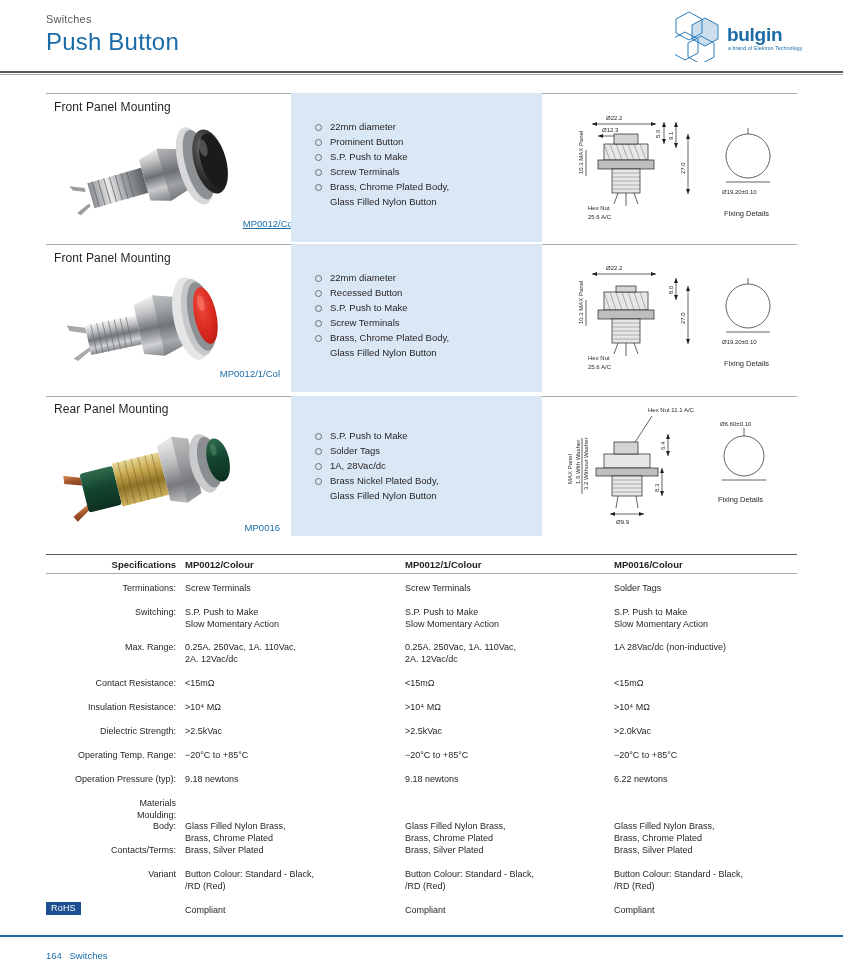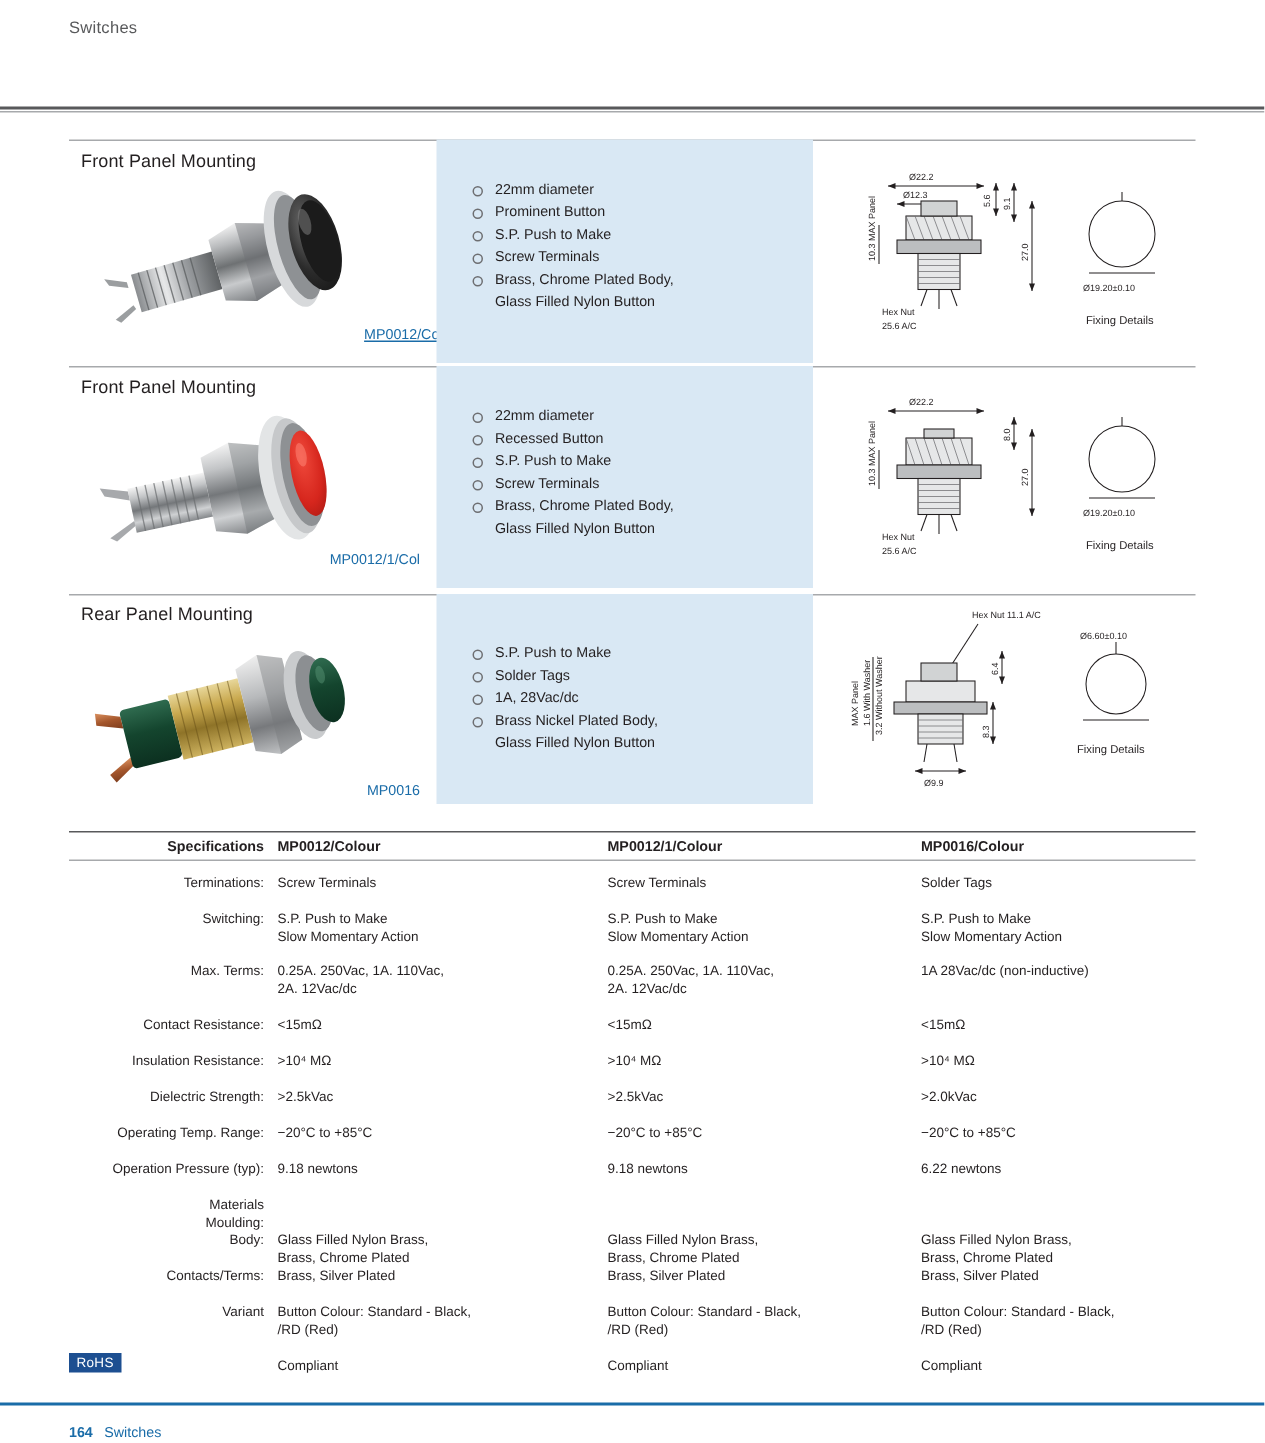"Push Button" div.hdr-title { html: none -> <div>Push Button</div> }
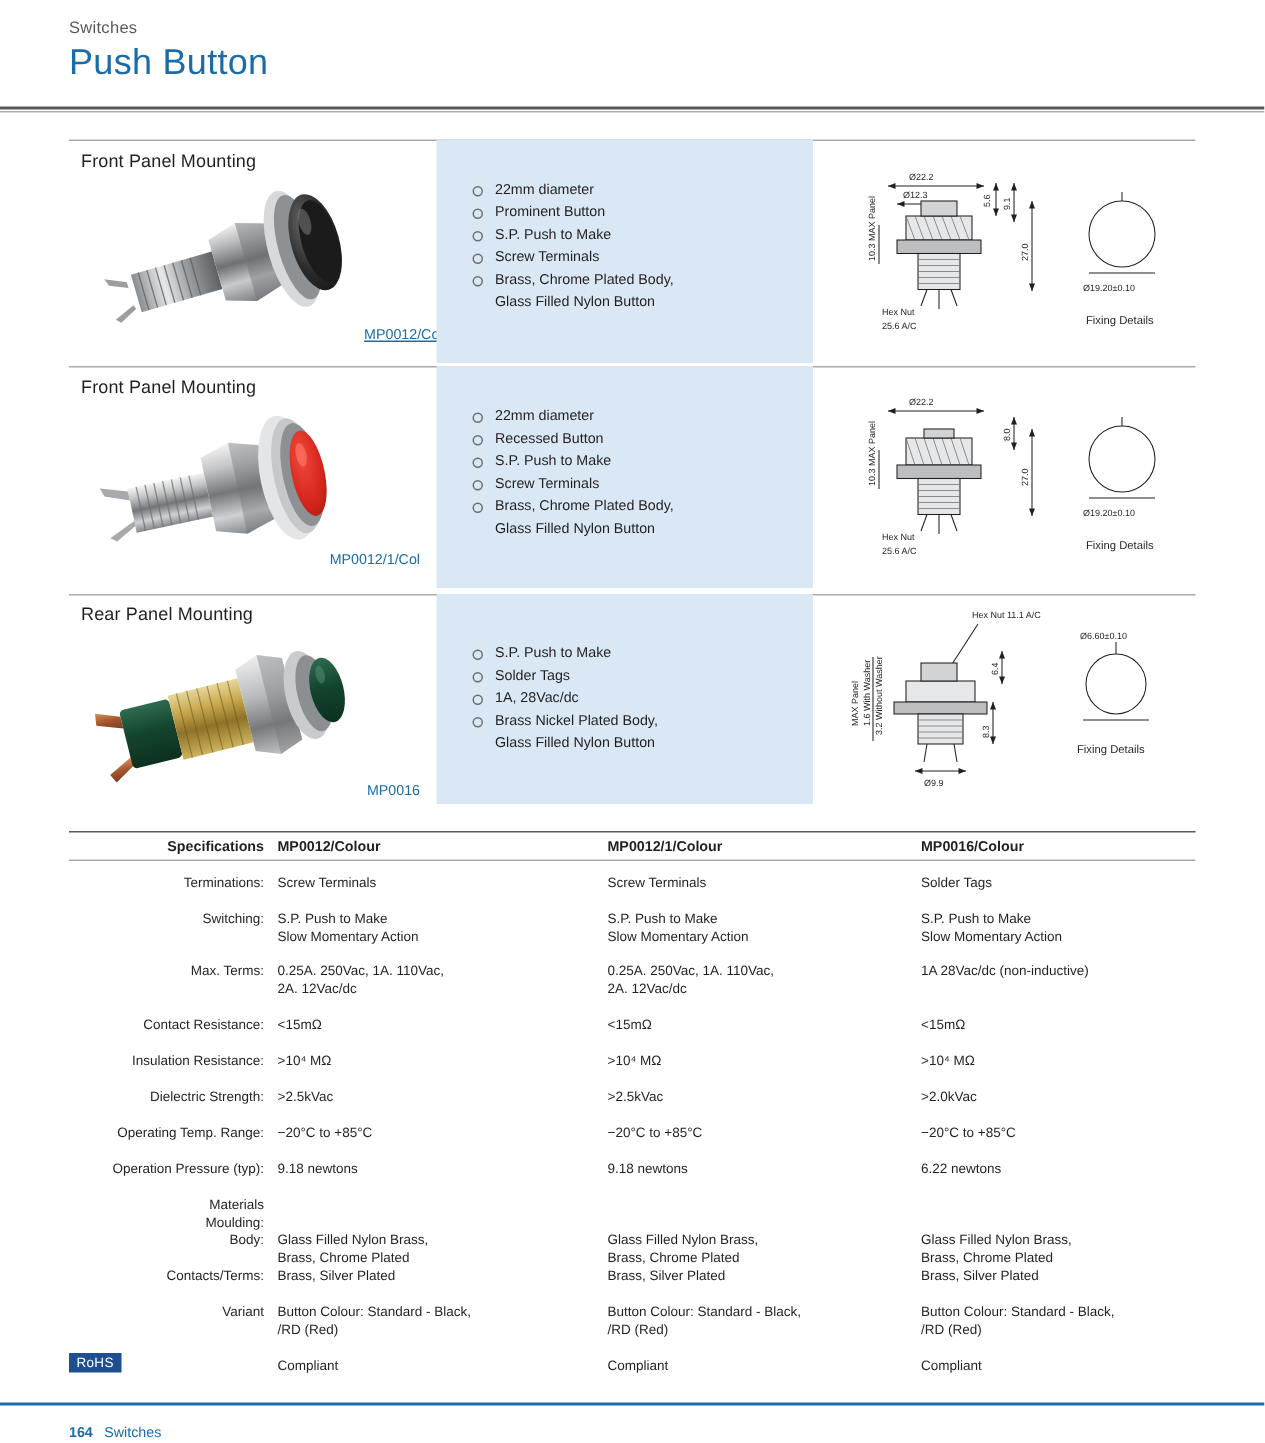"bulgin" div.logo { html: none -> <div> <svg> <g> <polygon></polygon> <polygon></polygon> <polygon></polygon> <polygon></polygon> </g> <g> <polygon></polygon> </g> </svg> <div>bulgin</div> <div>a brand of Elektron Technology</div> </div> }
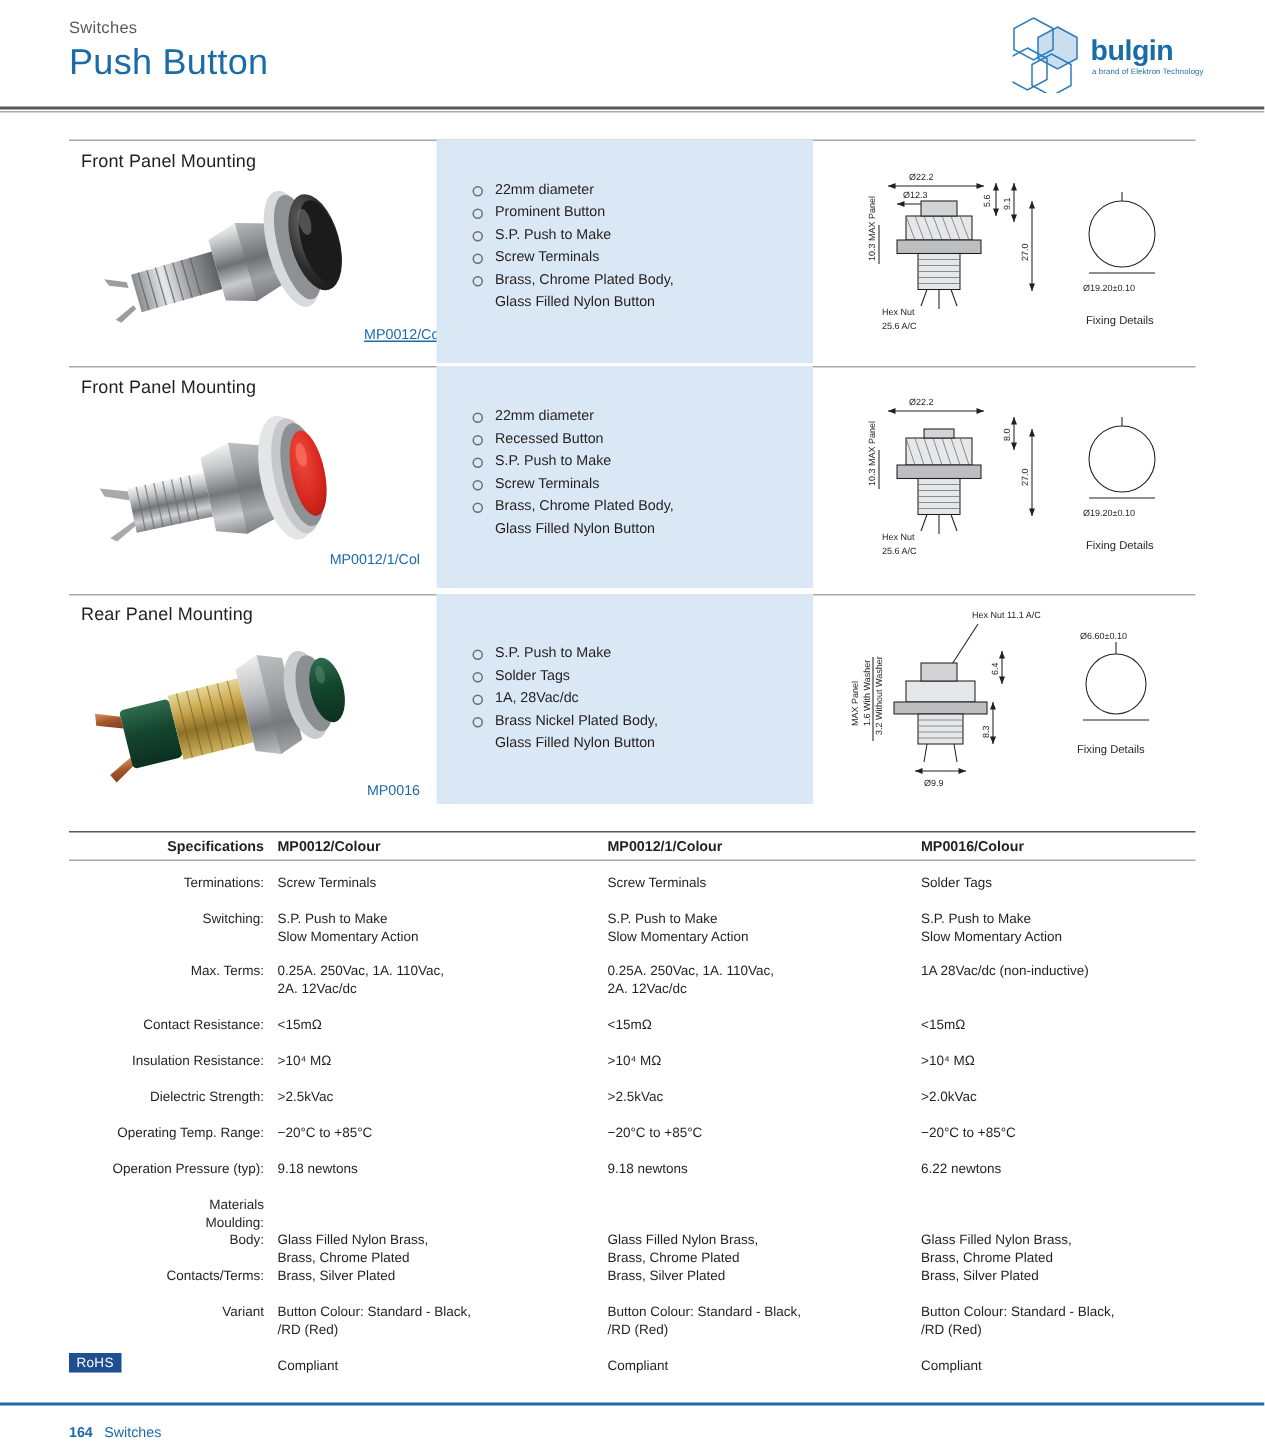"Max. Terms:" div.spec-cell { text: Terms -> Range }
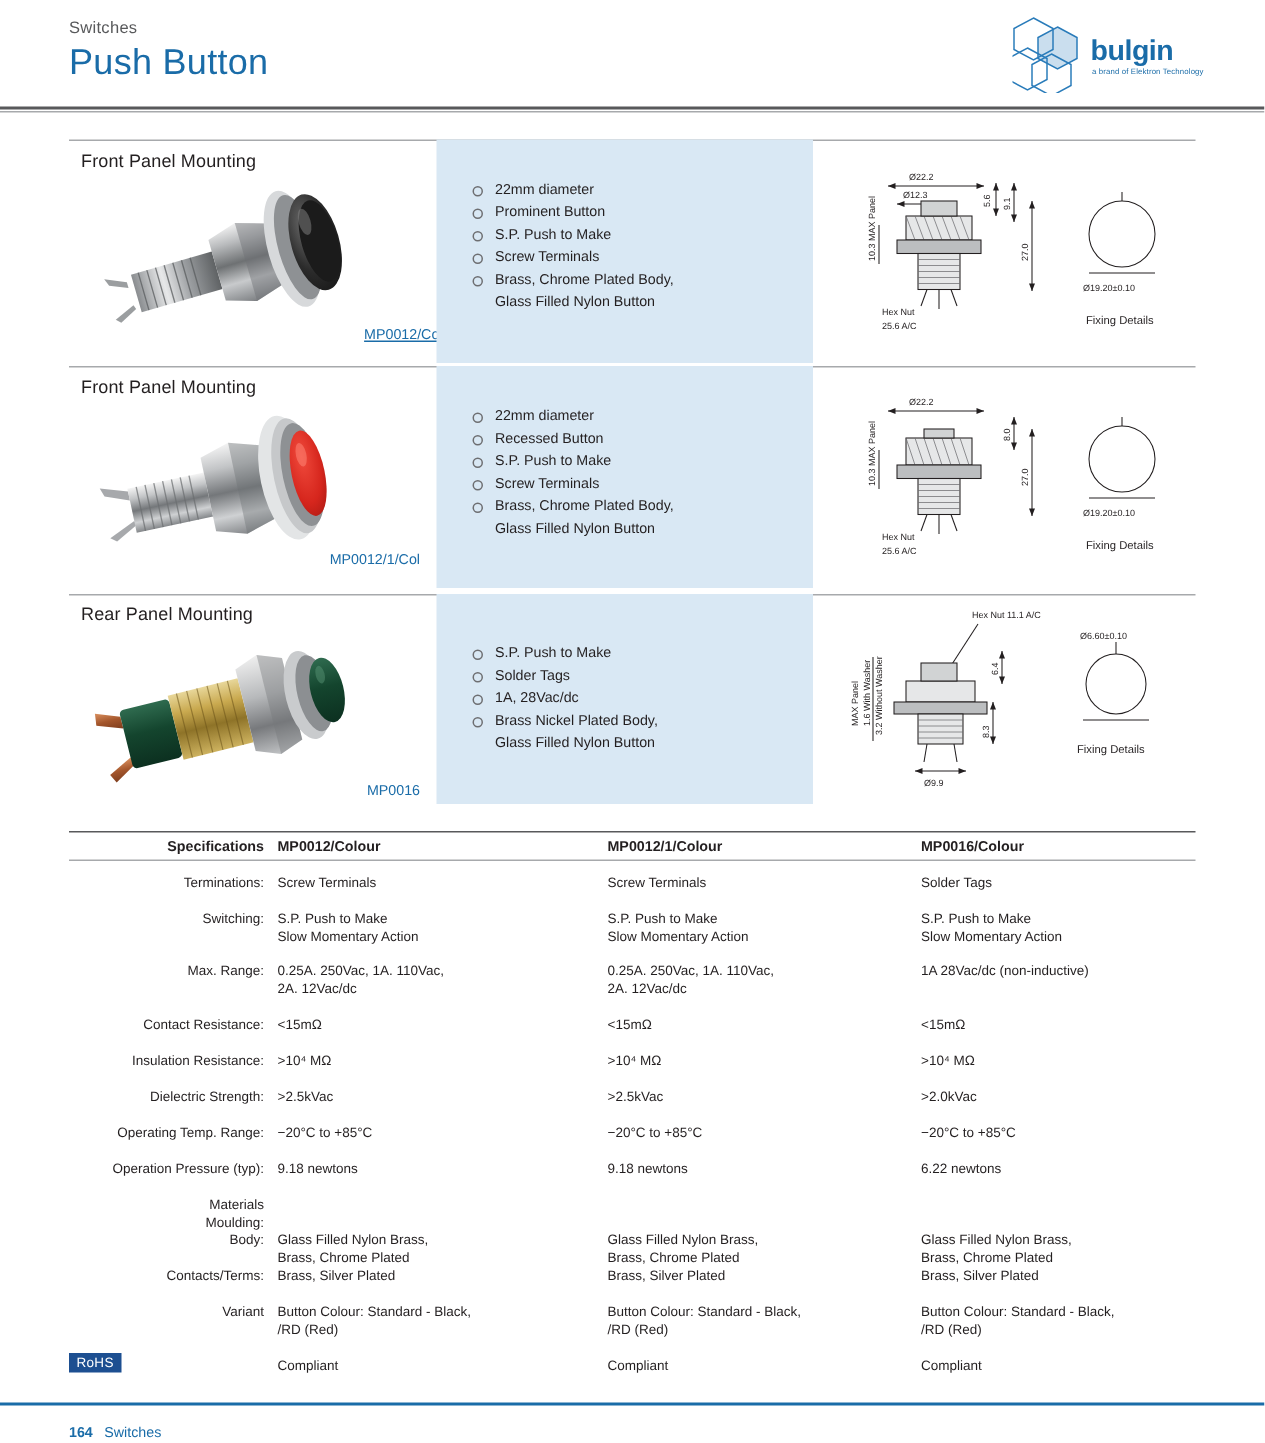"164" .footer-num { font-weight: bold -> normal }
